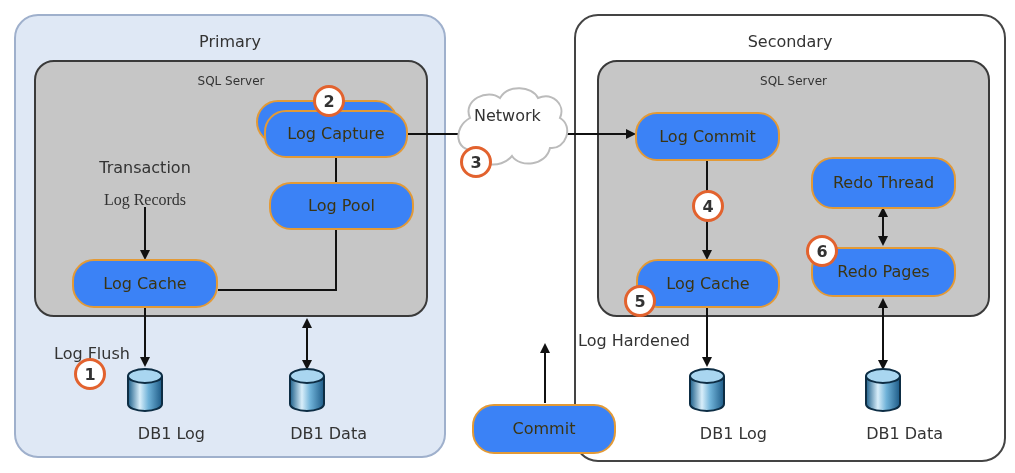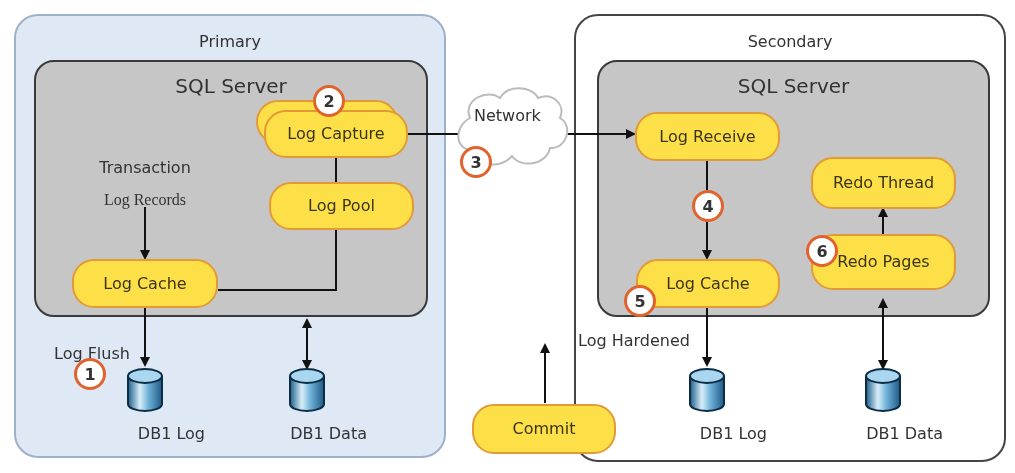"SQL Server" .sql-title { font-size: 20px -> 12px }
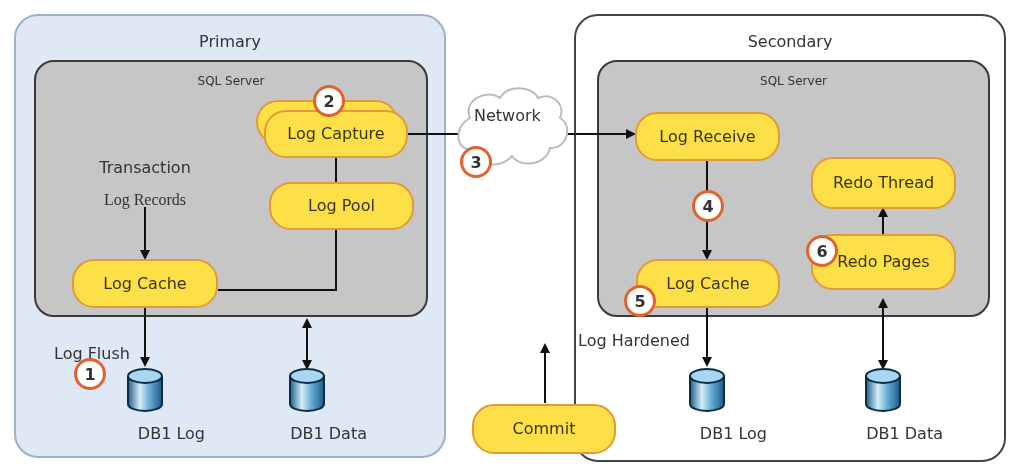"Log Capture" .pill { background: #fde047 -> #3b82f6 }
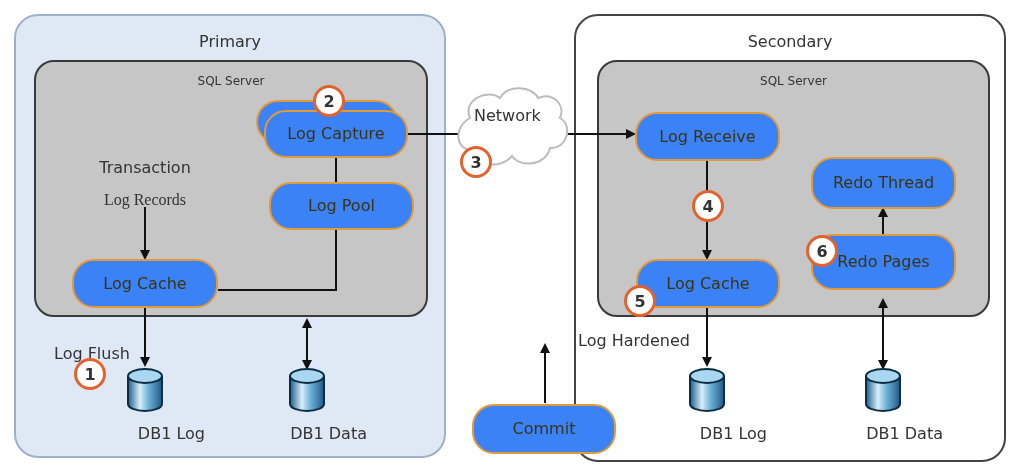"Log Receive" div.abs { text: Receive -> Commit }
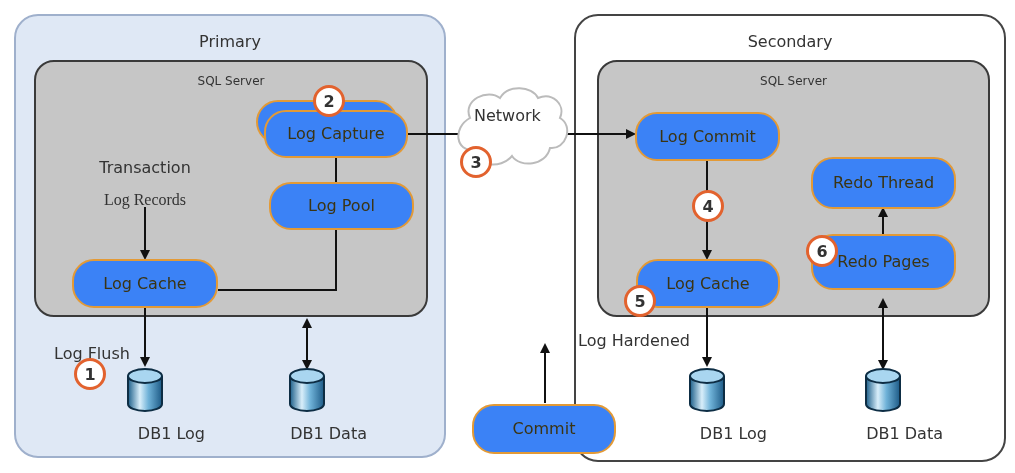"Redo Pages" div.abs { height: 56px -> 50px; top: 234px -> 247px }
